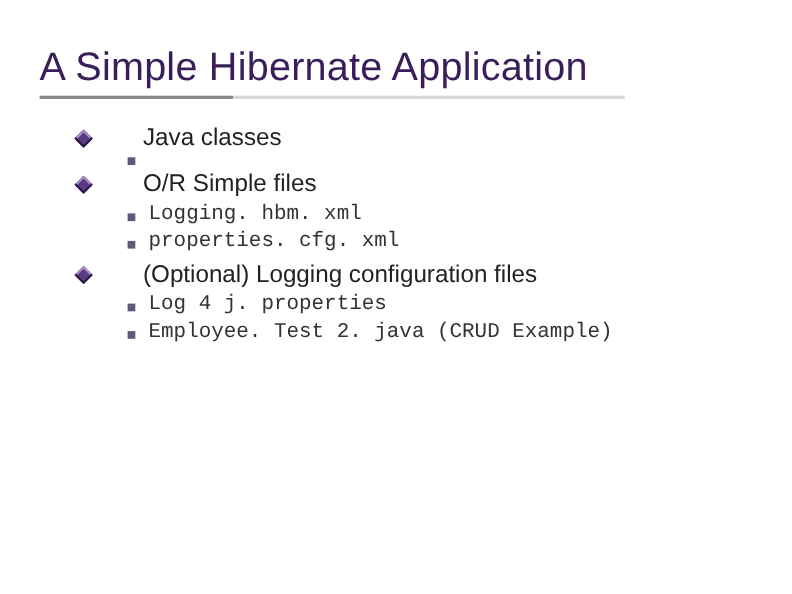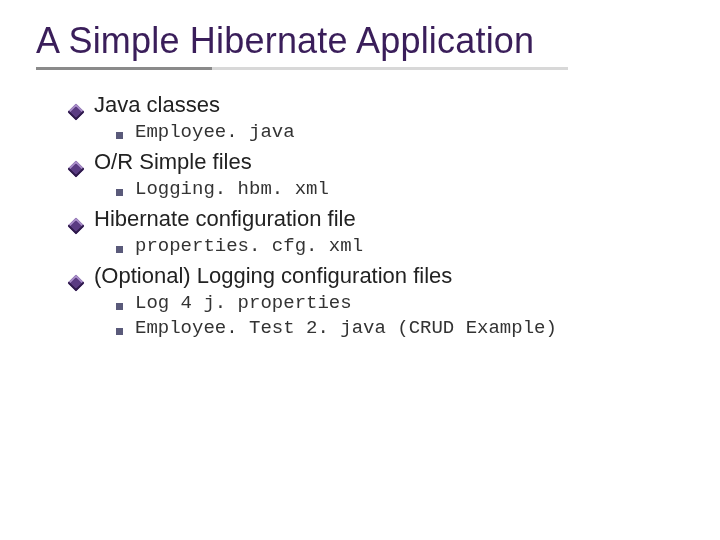"A Simple Hibernate Application" .slide { padding: 20px 36px 20px 36px -> 40px 36px 20px 36px }
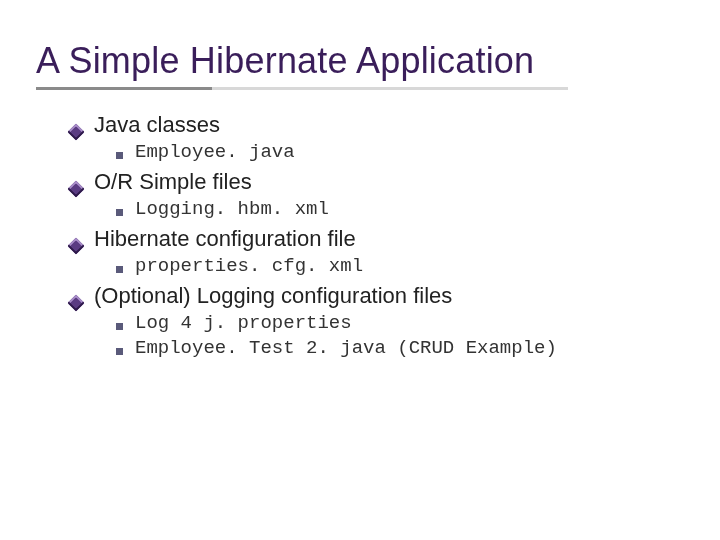"Java classes" .l1 { align-items: flex-end -> center; gap: none -> 36px }
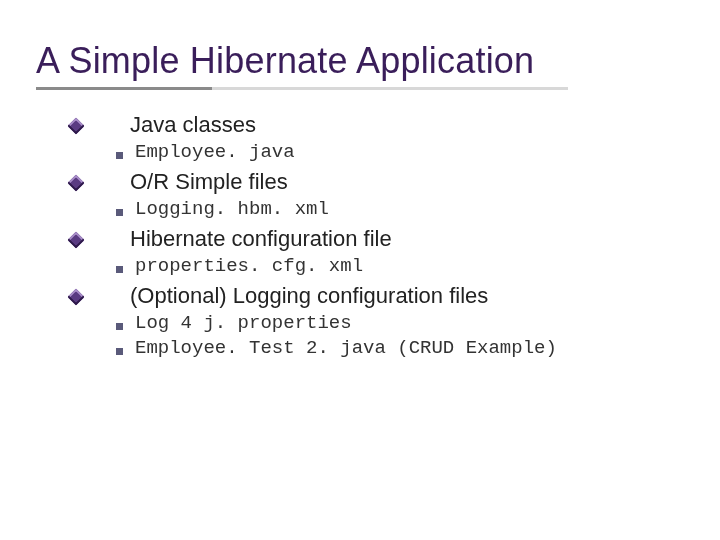"Employee. java" span.label { html: <span>Employee. java</span> -> none }
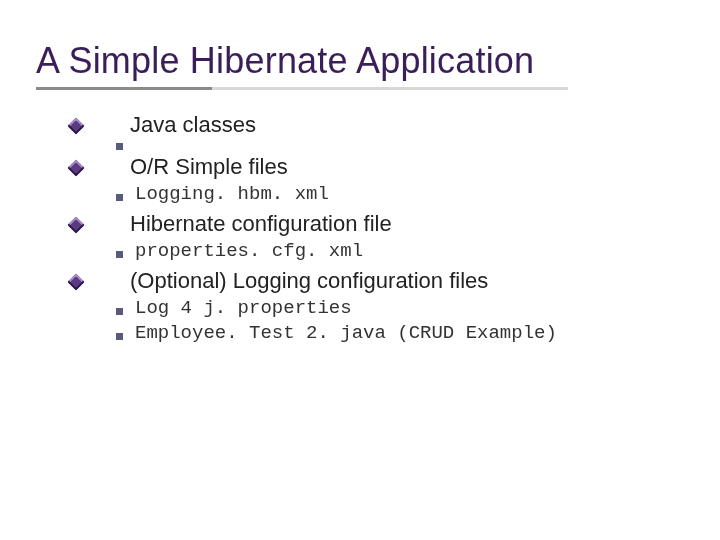"Hibernate configuration file" div.l1 { html: <div> <span> <div></div> </span> <span>Hibernate configuration file</span> </div> -> none }
